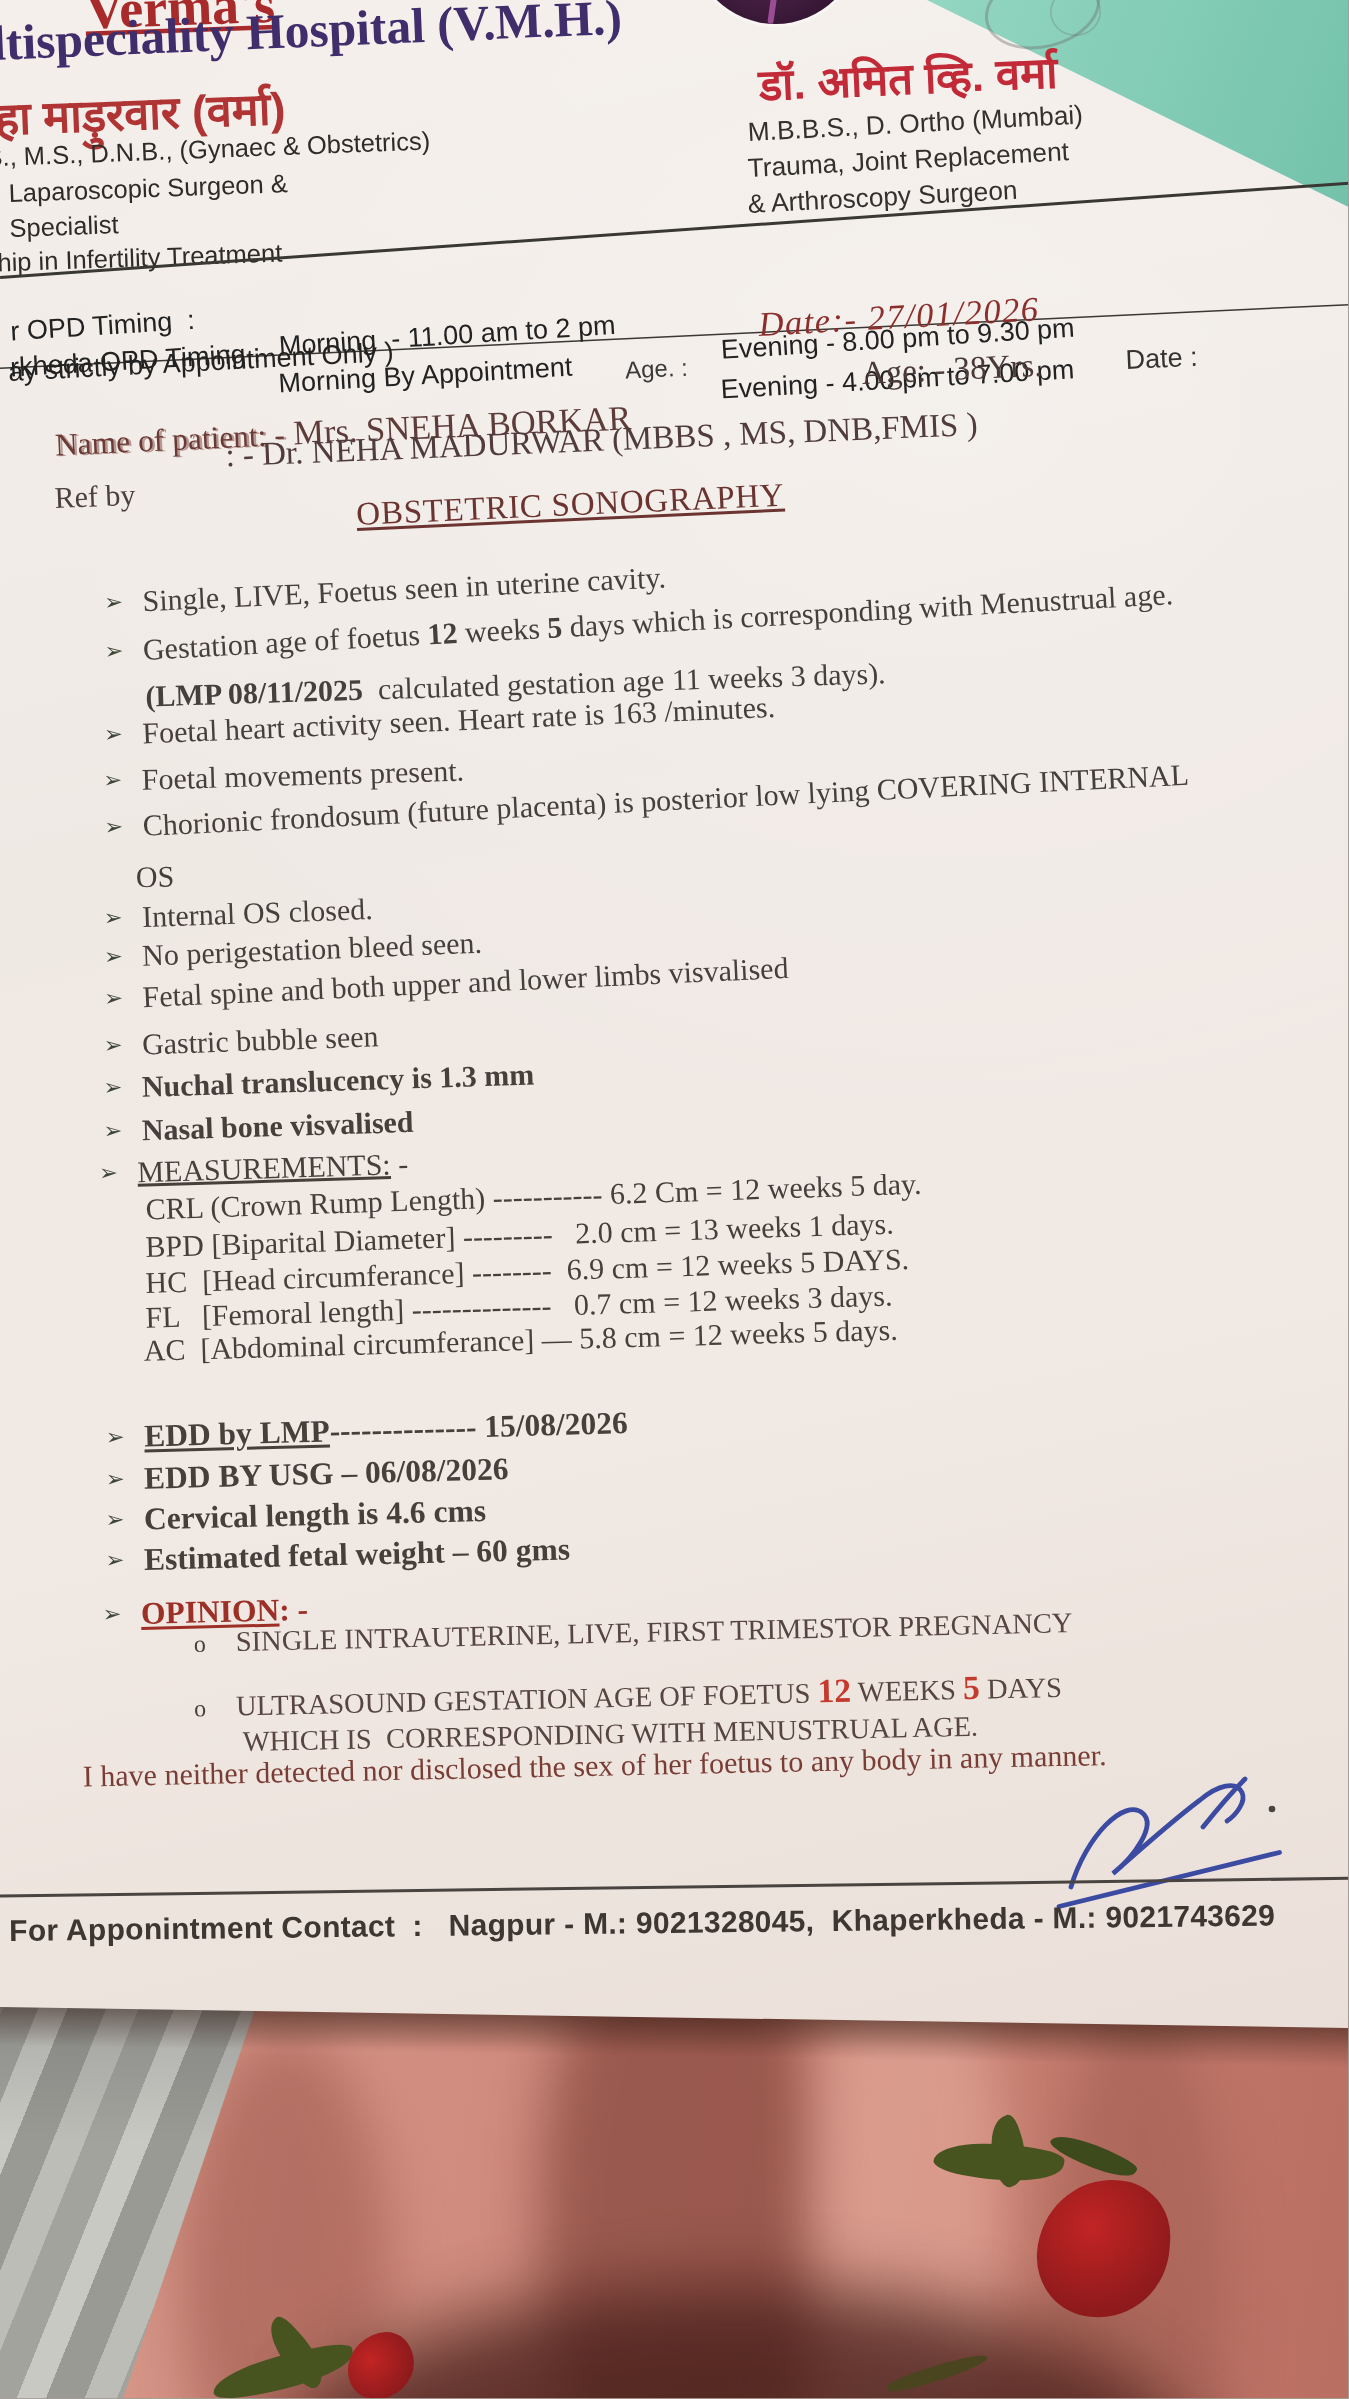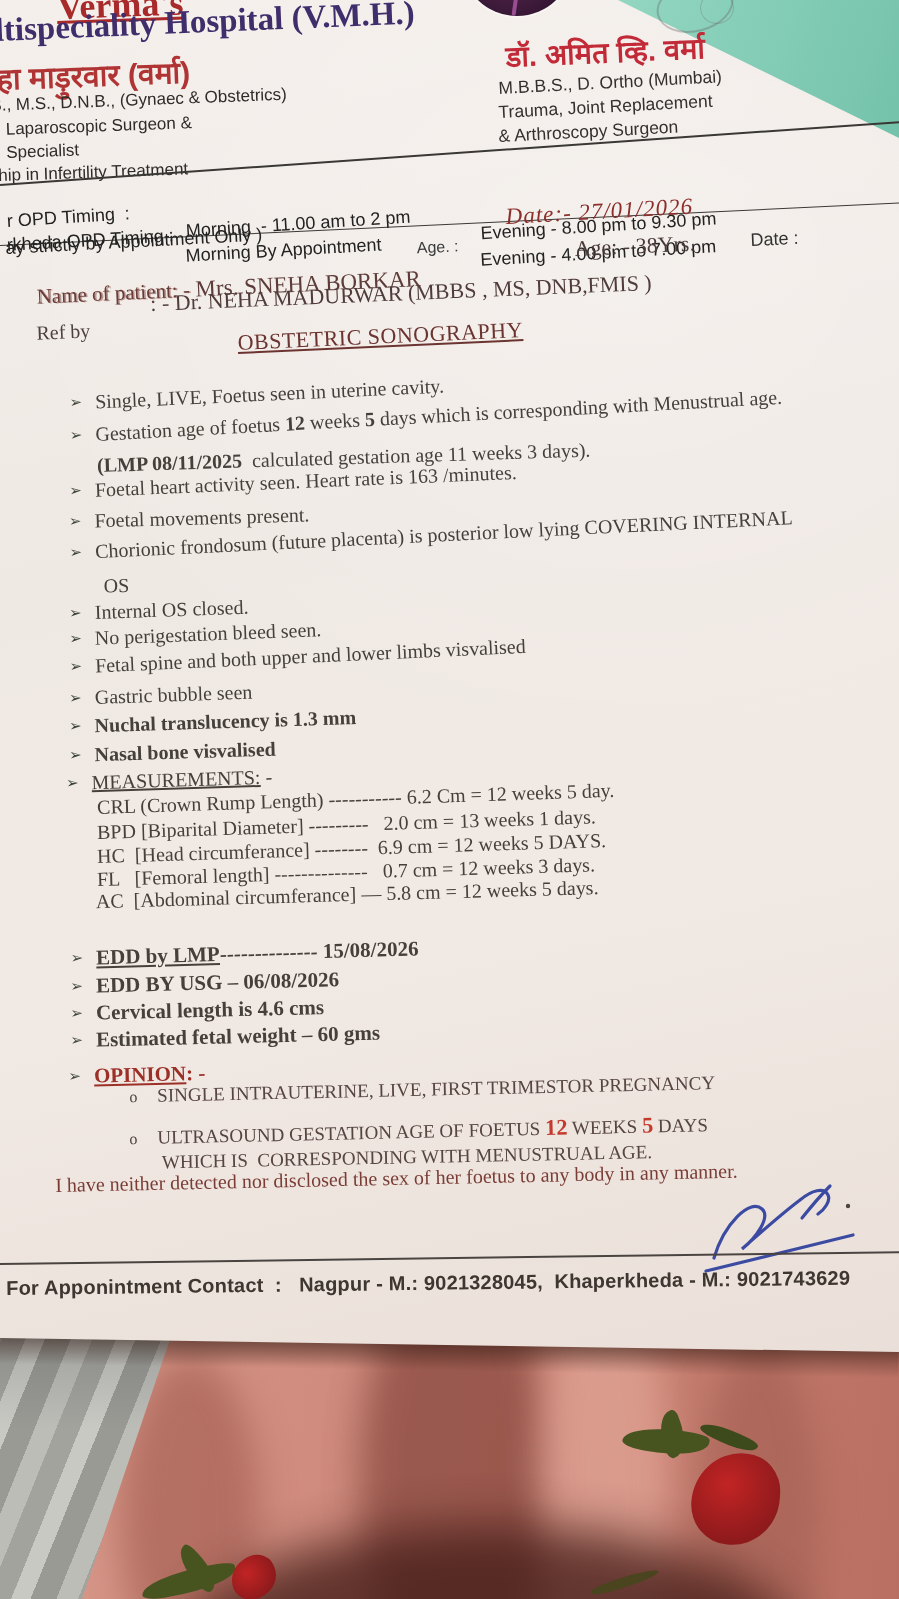"OS" div.pline { left: 73px -> 60px }
